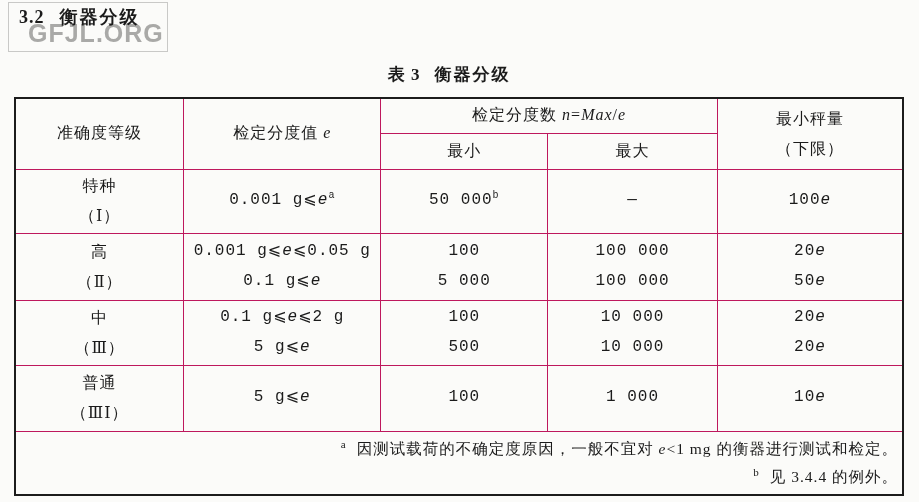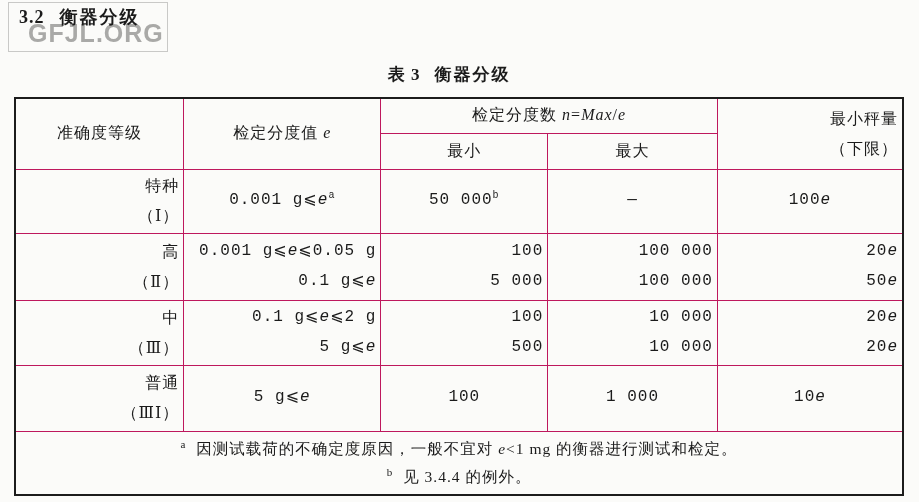"最小秤量" .line { text-align: right -> none }
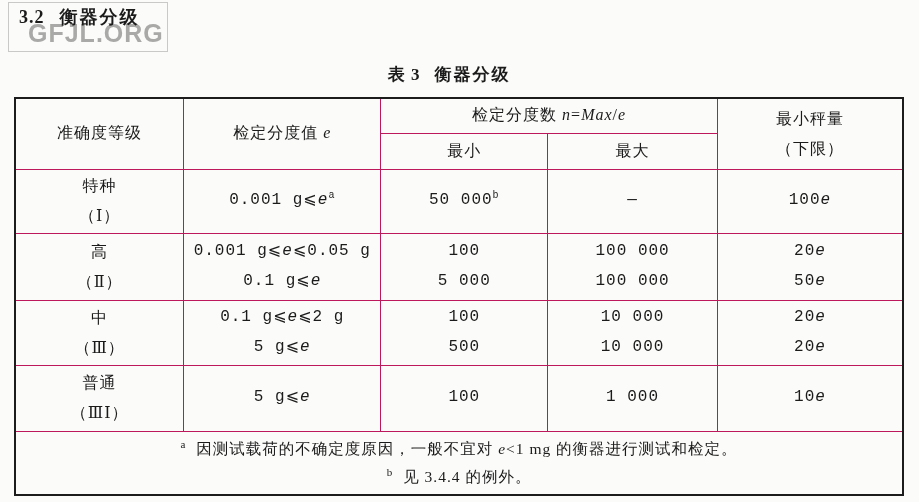"a 因测试载荷的不确定度原因，一般不宜对 e<1 mg 的衡器进行测试和检定。" .footline { text-align: none -> right }
